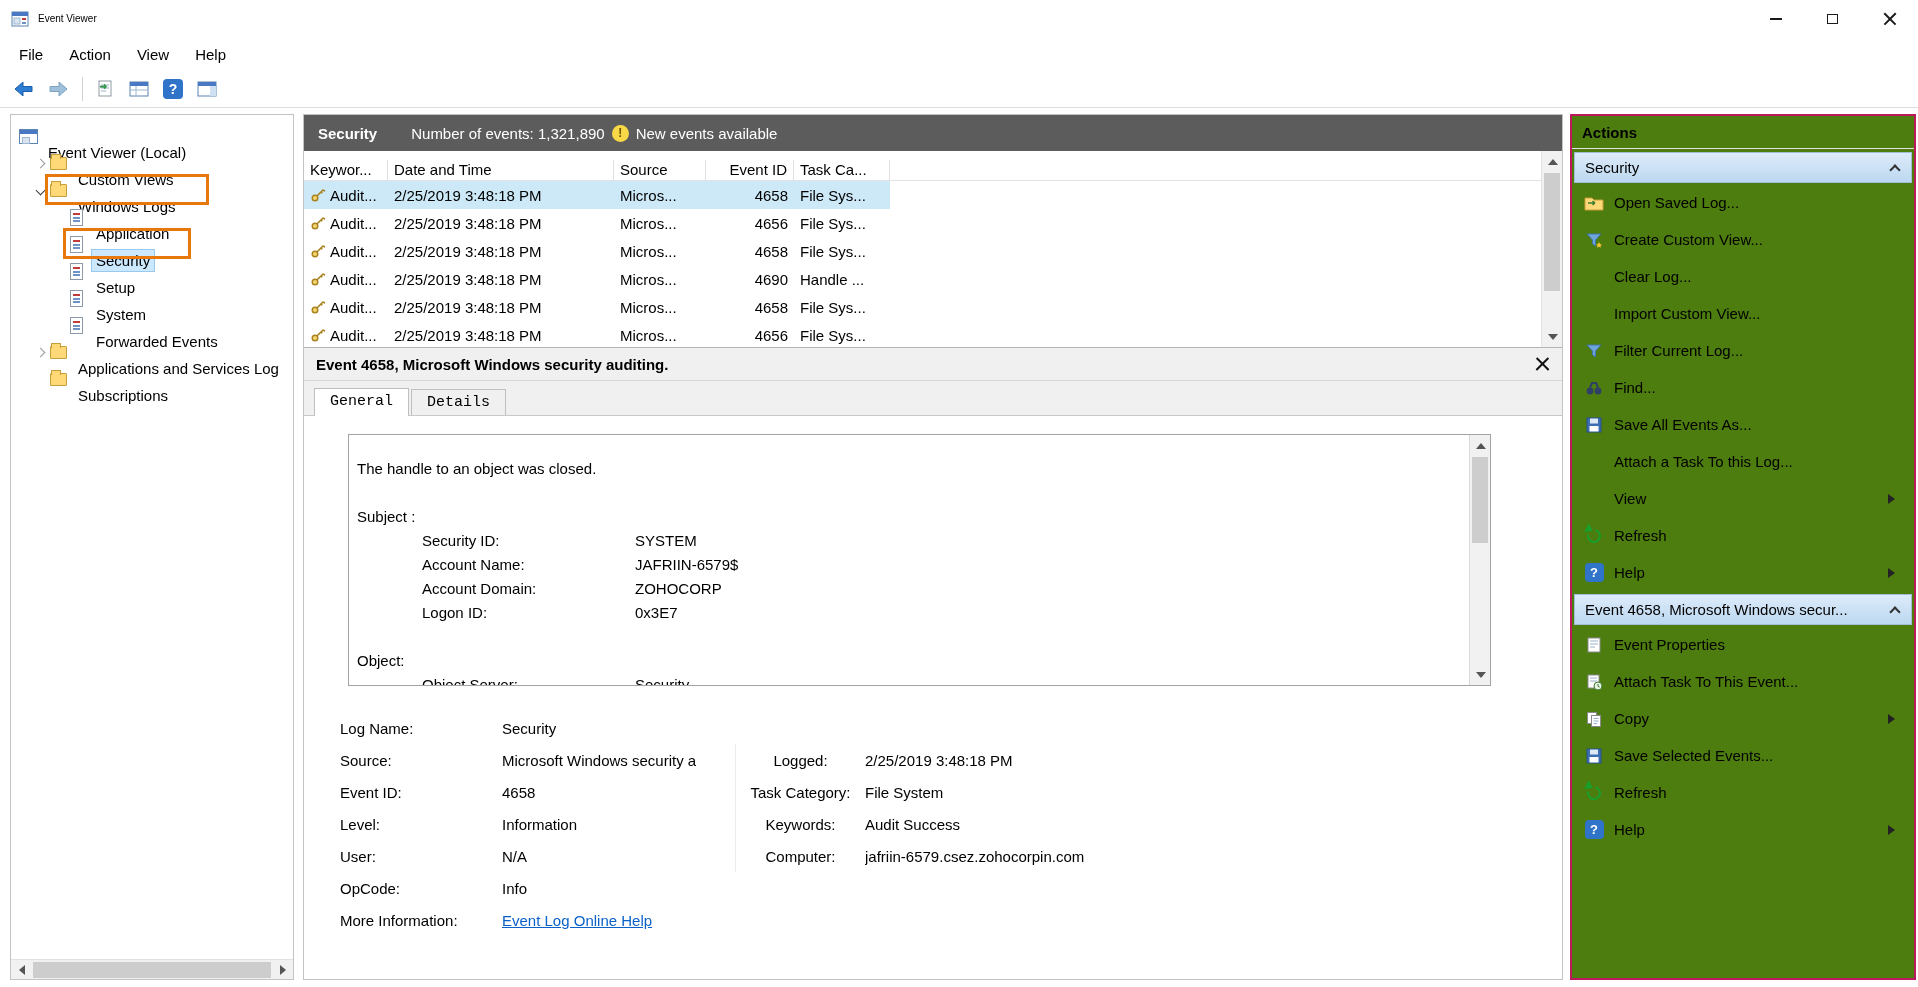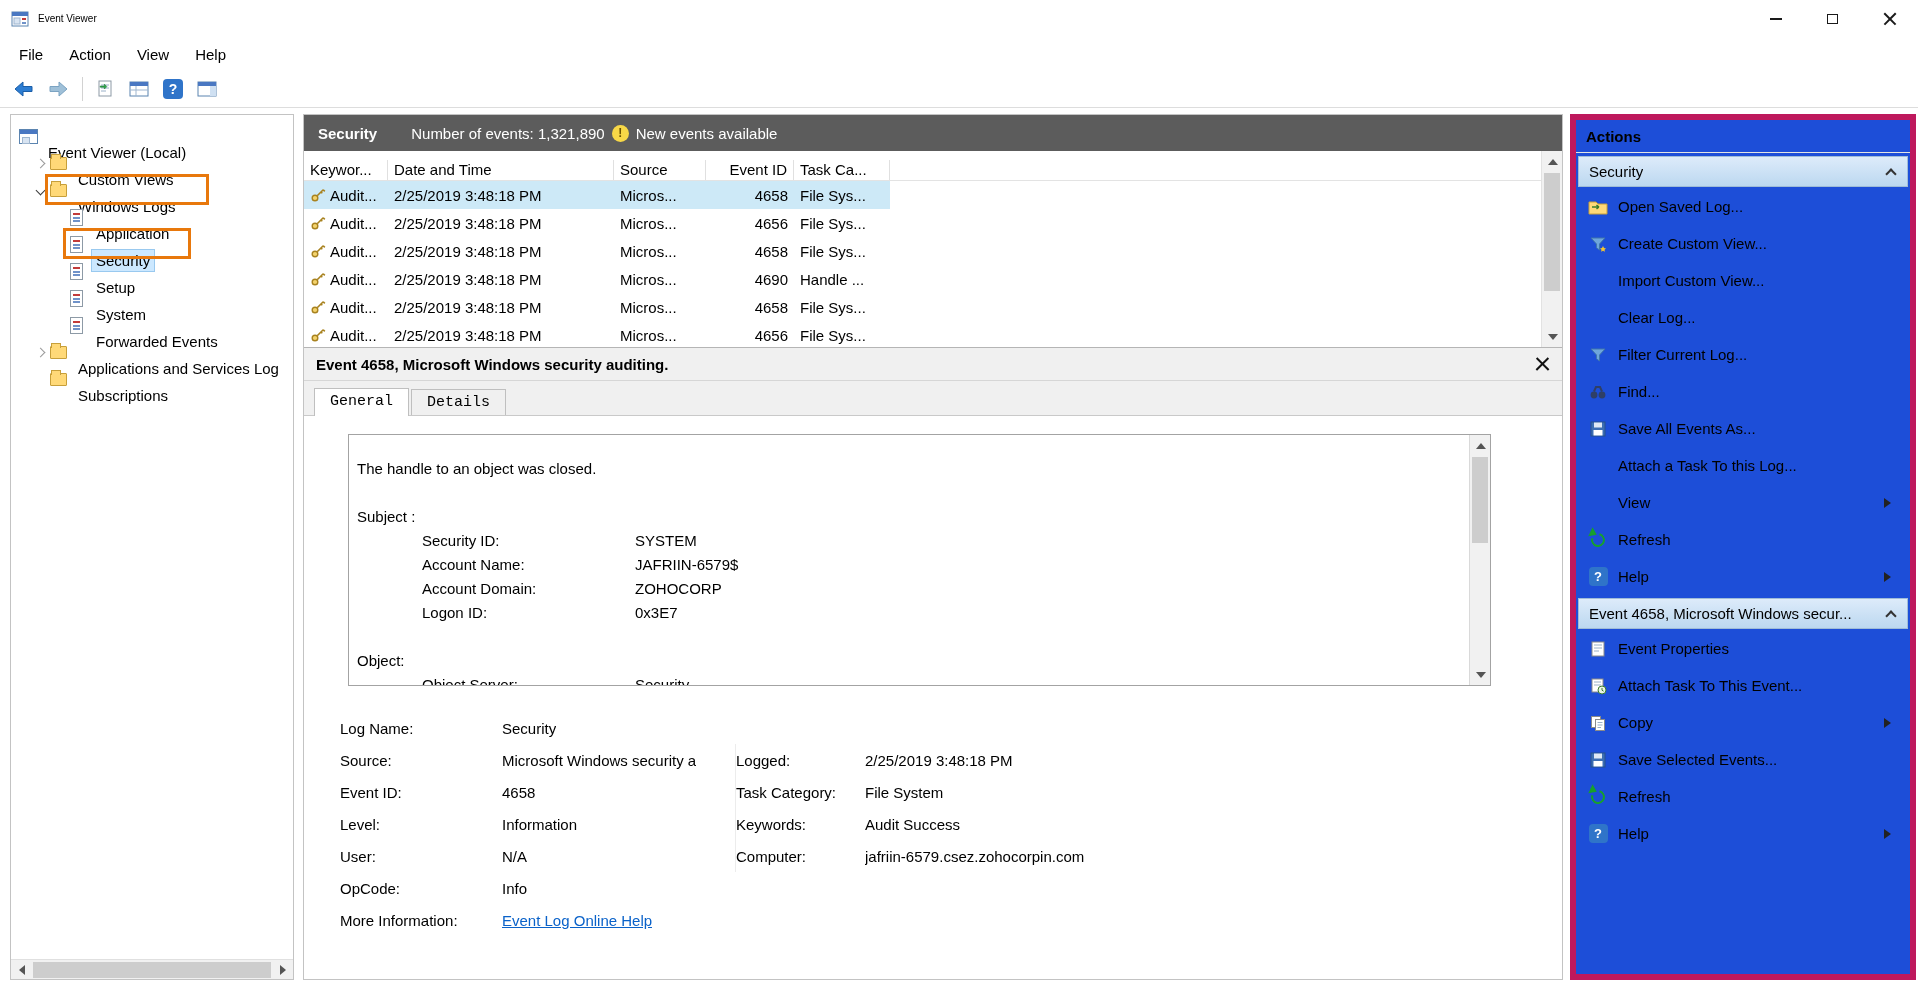"Actions" .actions-panel { background: #1d4ed8 -> #4d7c0f; border: 6px solid #be185d -> 2px solid #be185d }
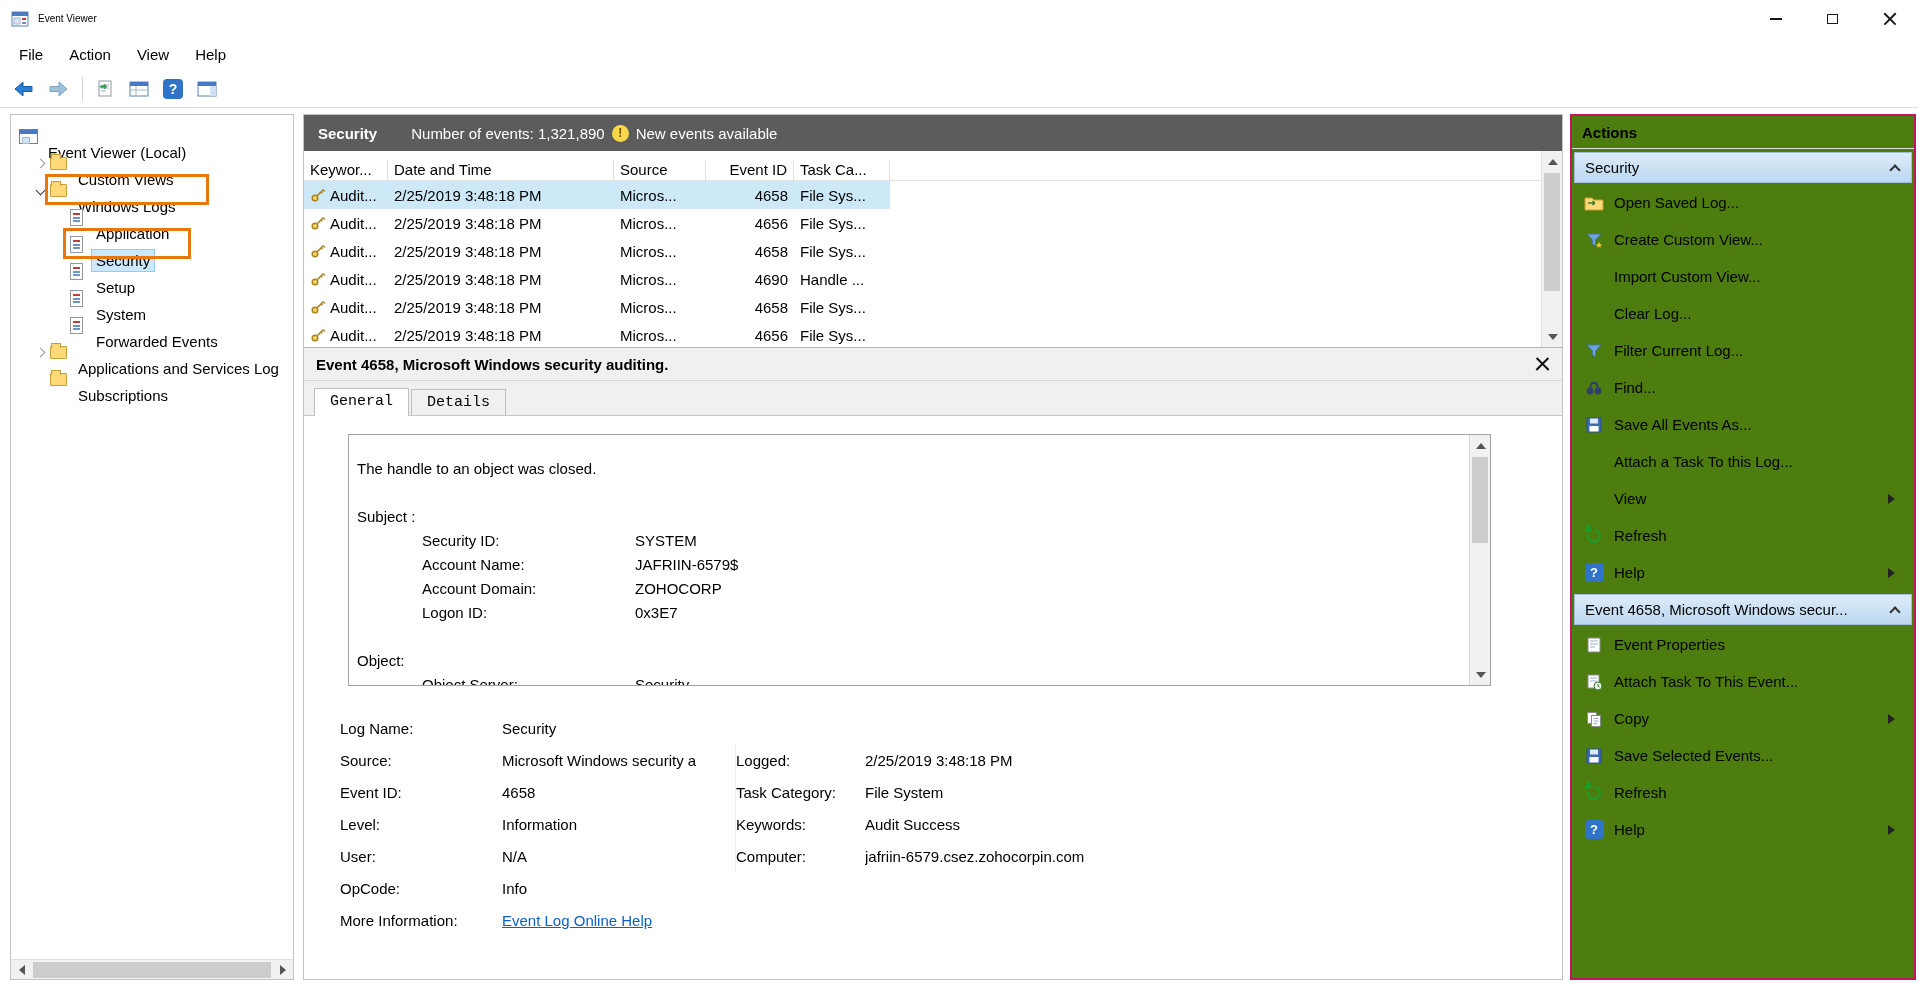"Import Custom View..." div.ap-item { order: before "Clear Log..." -> after "Clear Log..." }
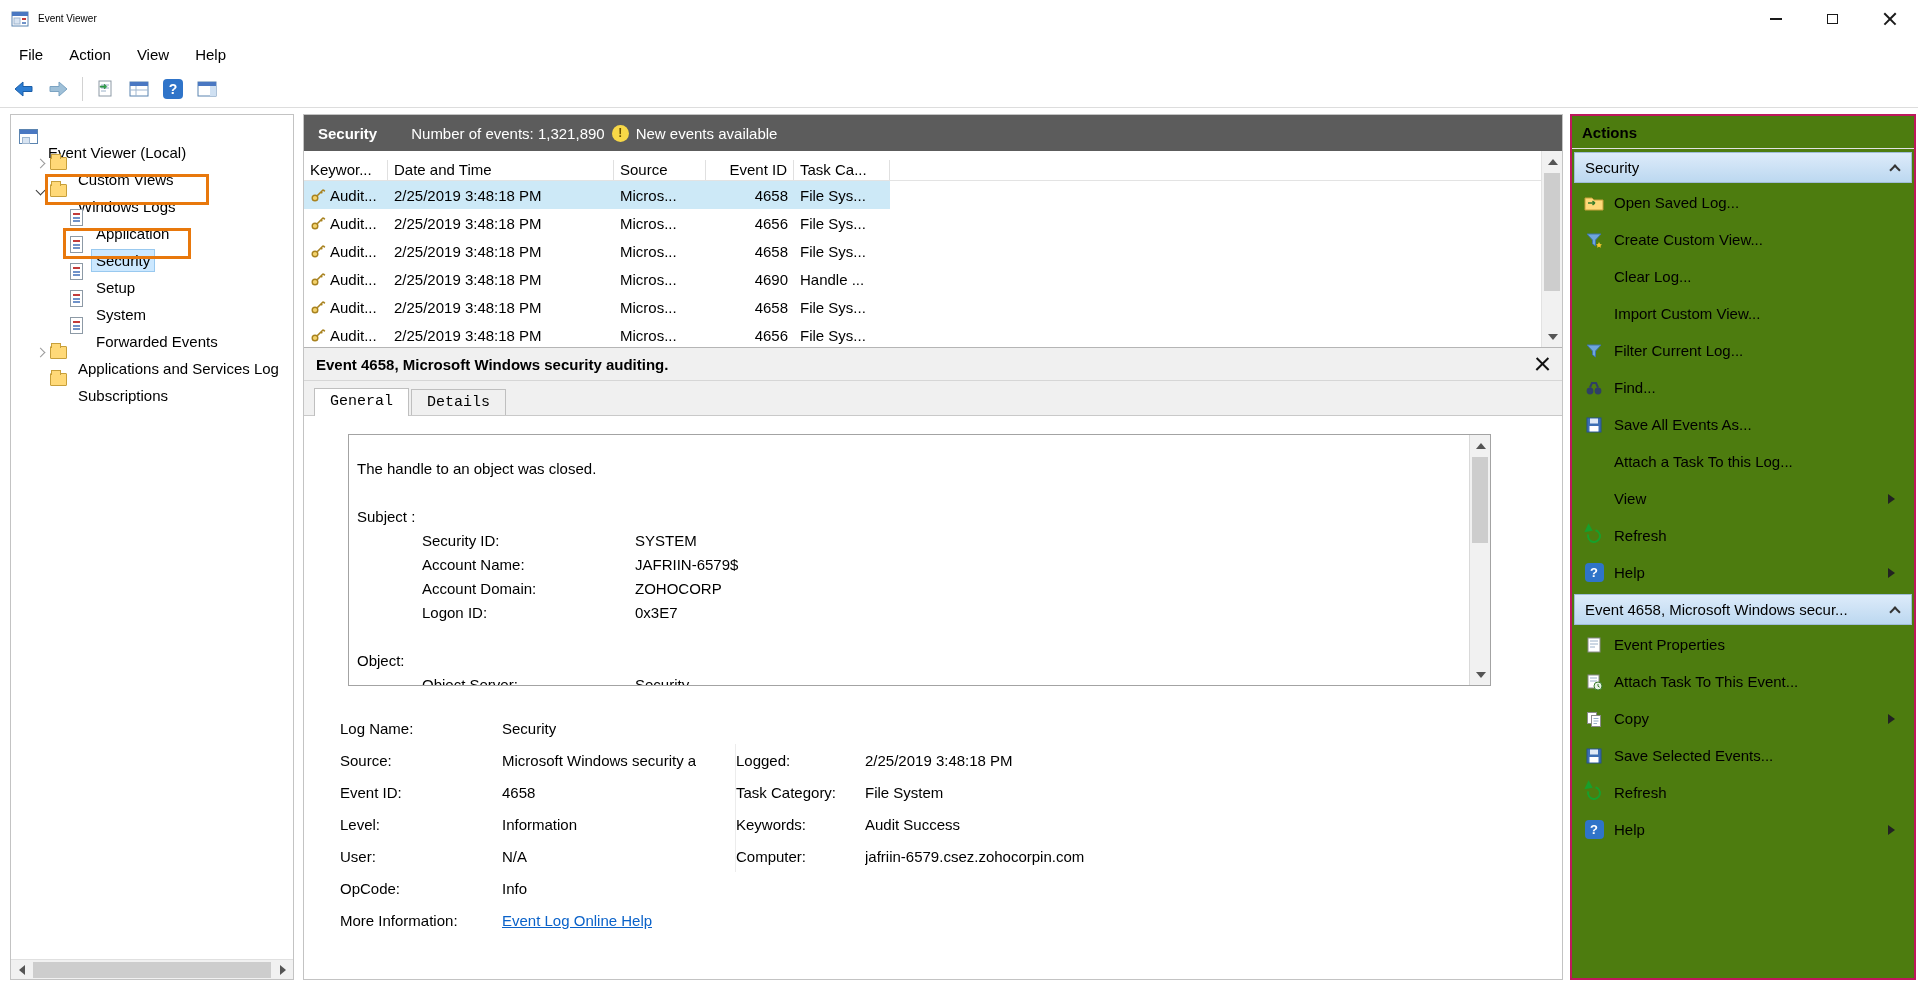"Logged:" .pf-col-right .pf-l { text-align: none -> center }
